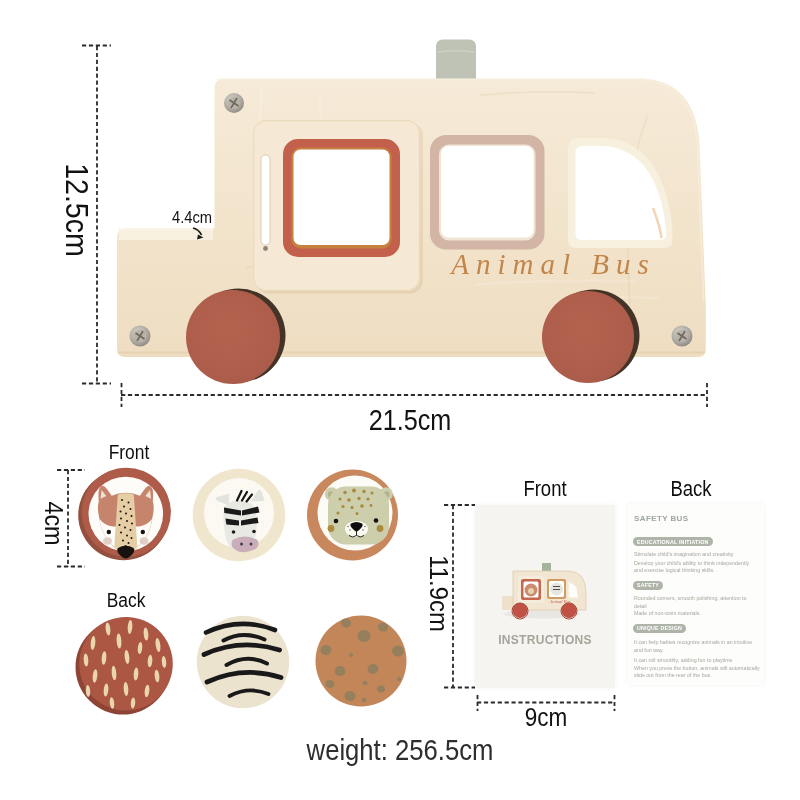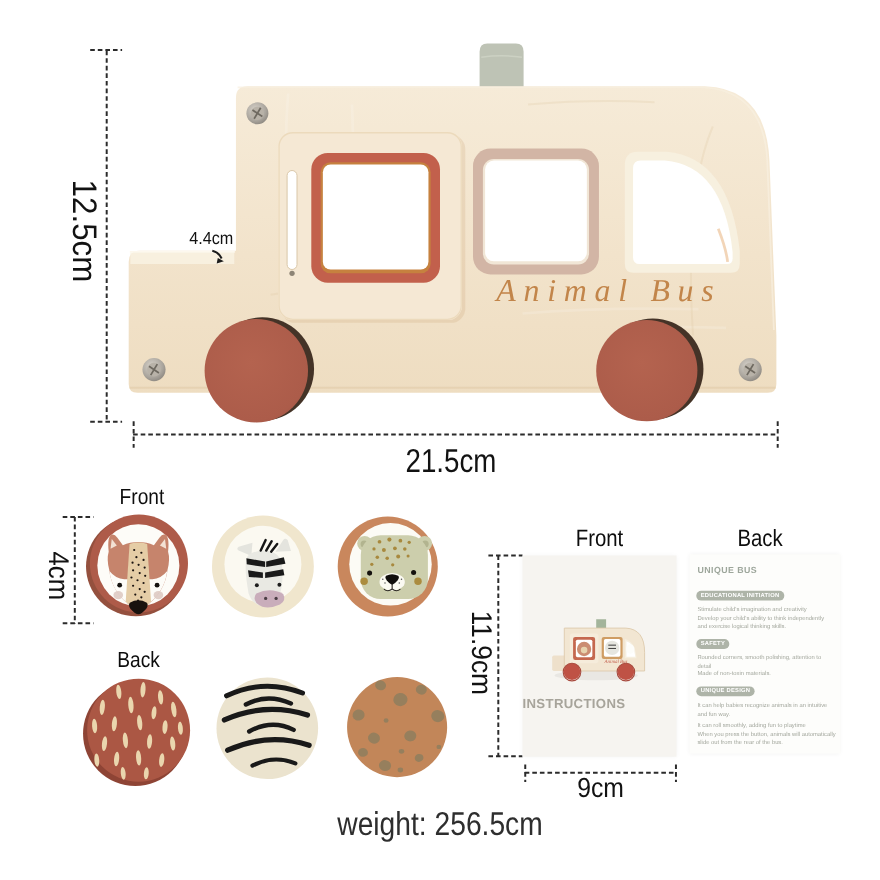"UNIQUE BUS" div { text: UNIQUE -> SAFETY }
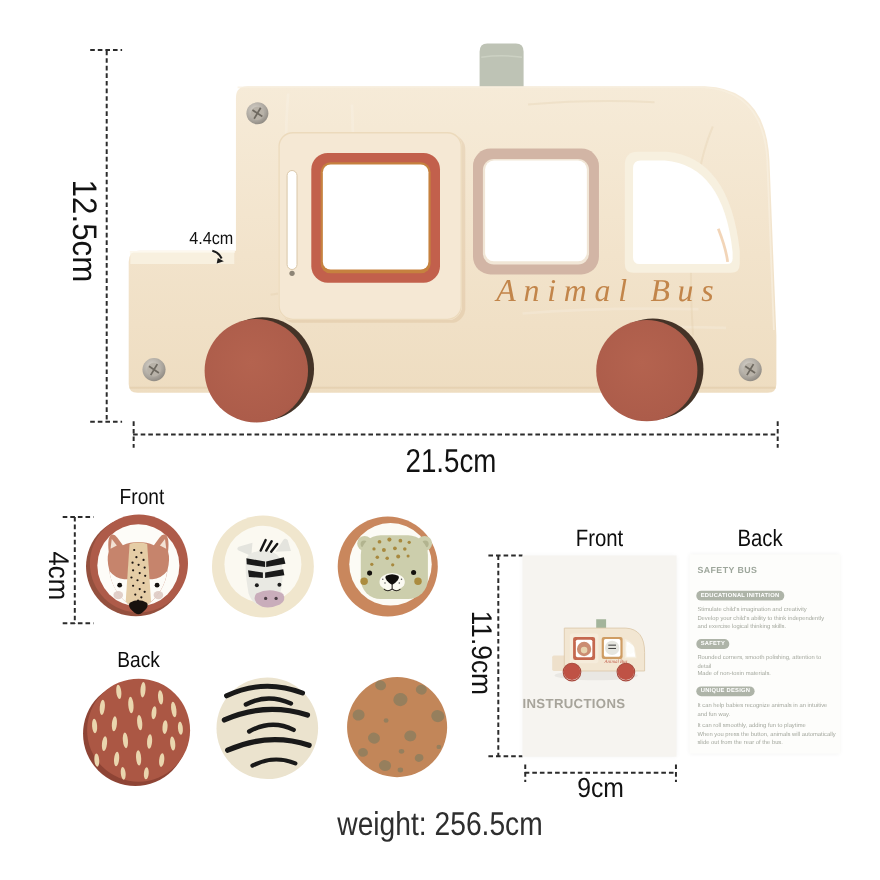"INSTRUCTIONS" div { text-align: left -> center }
